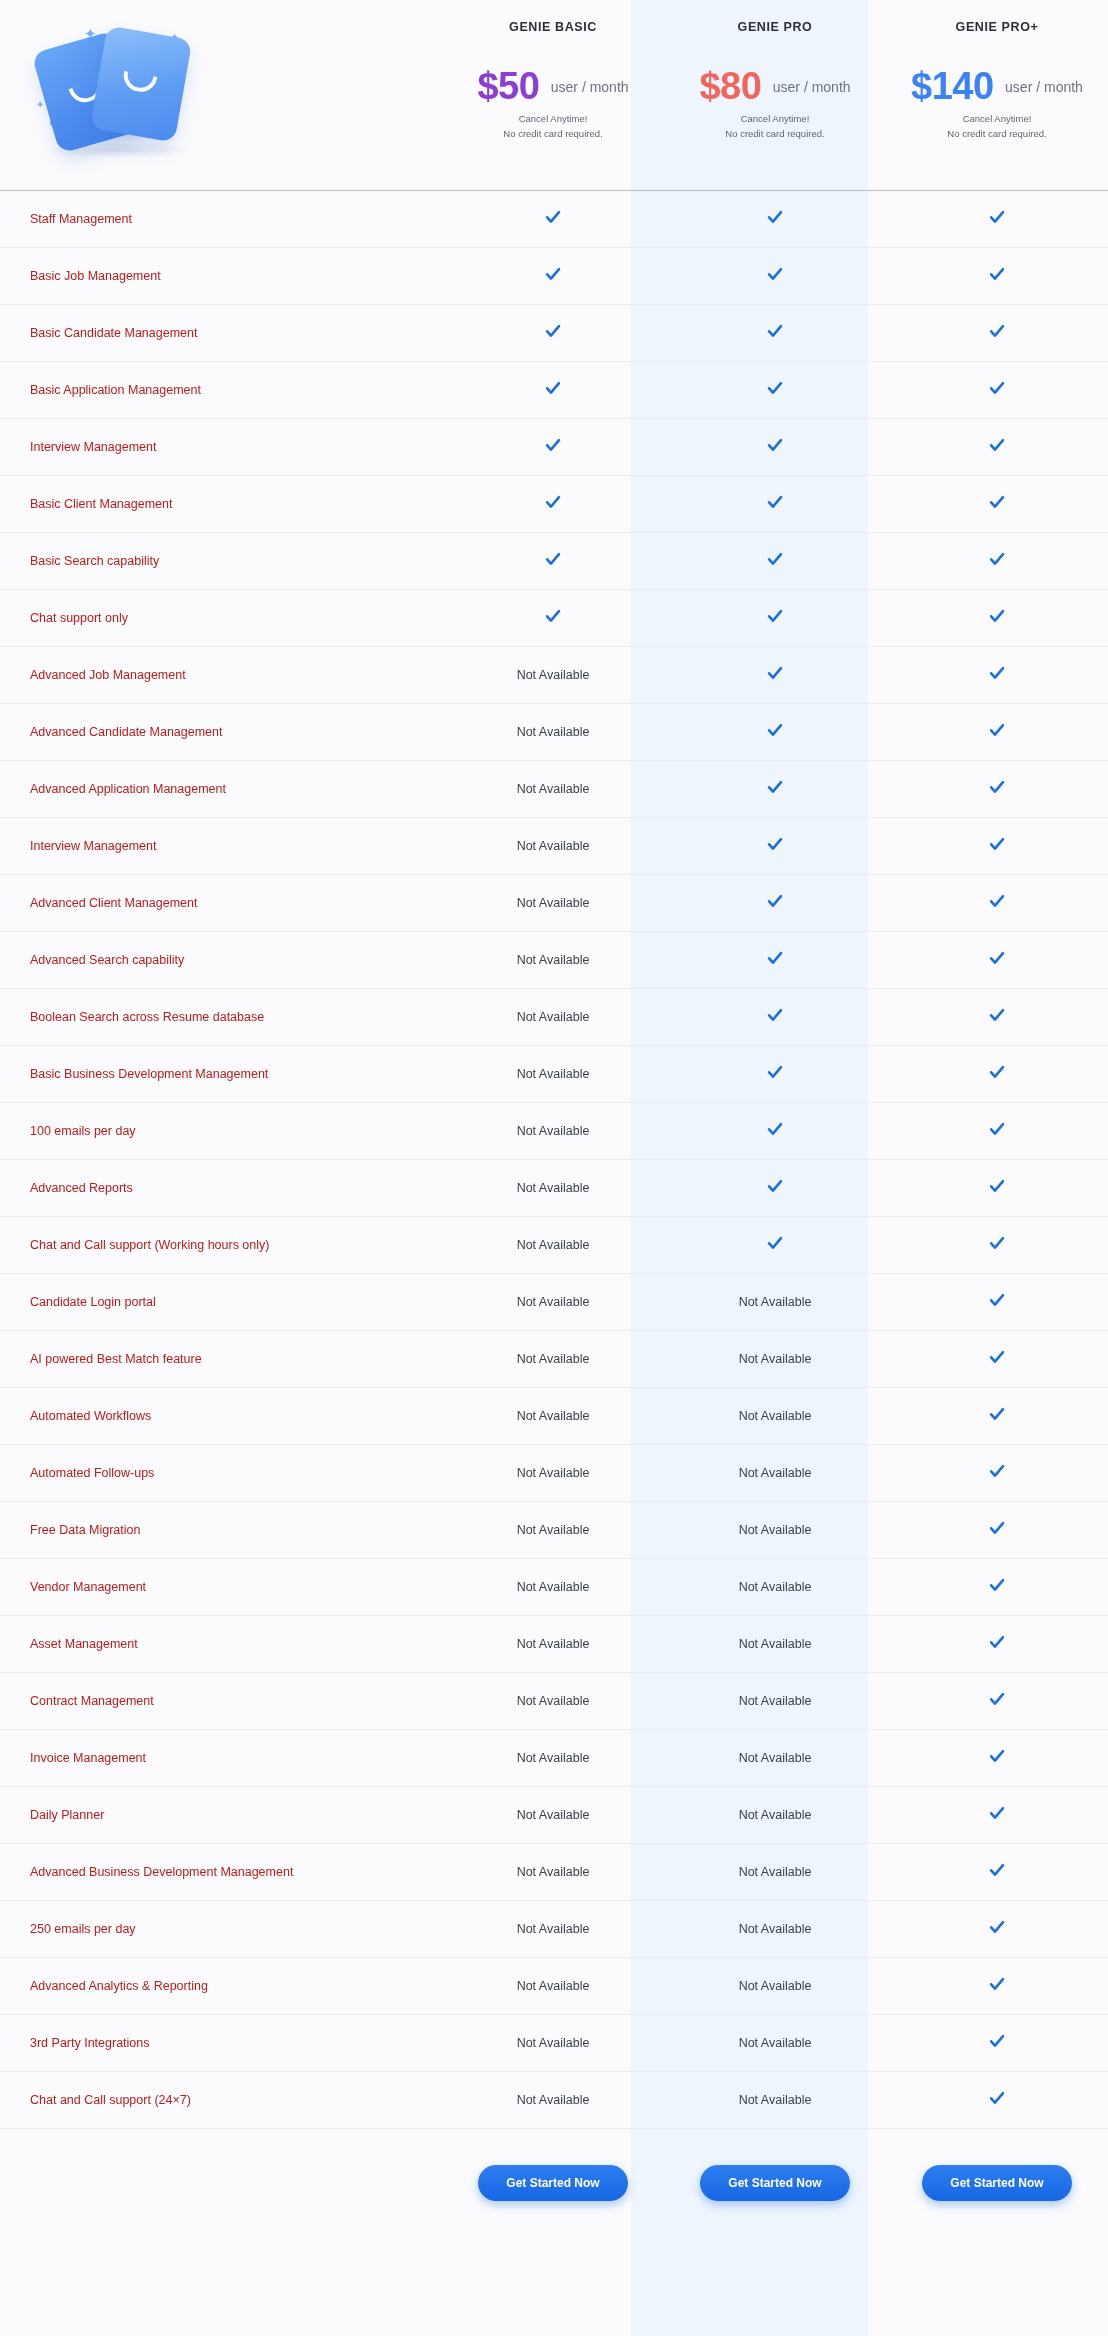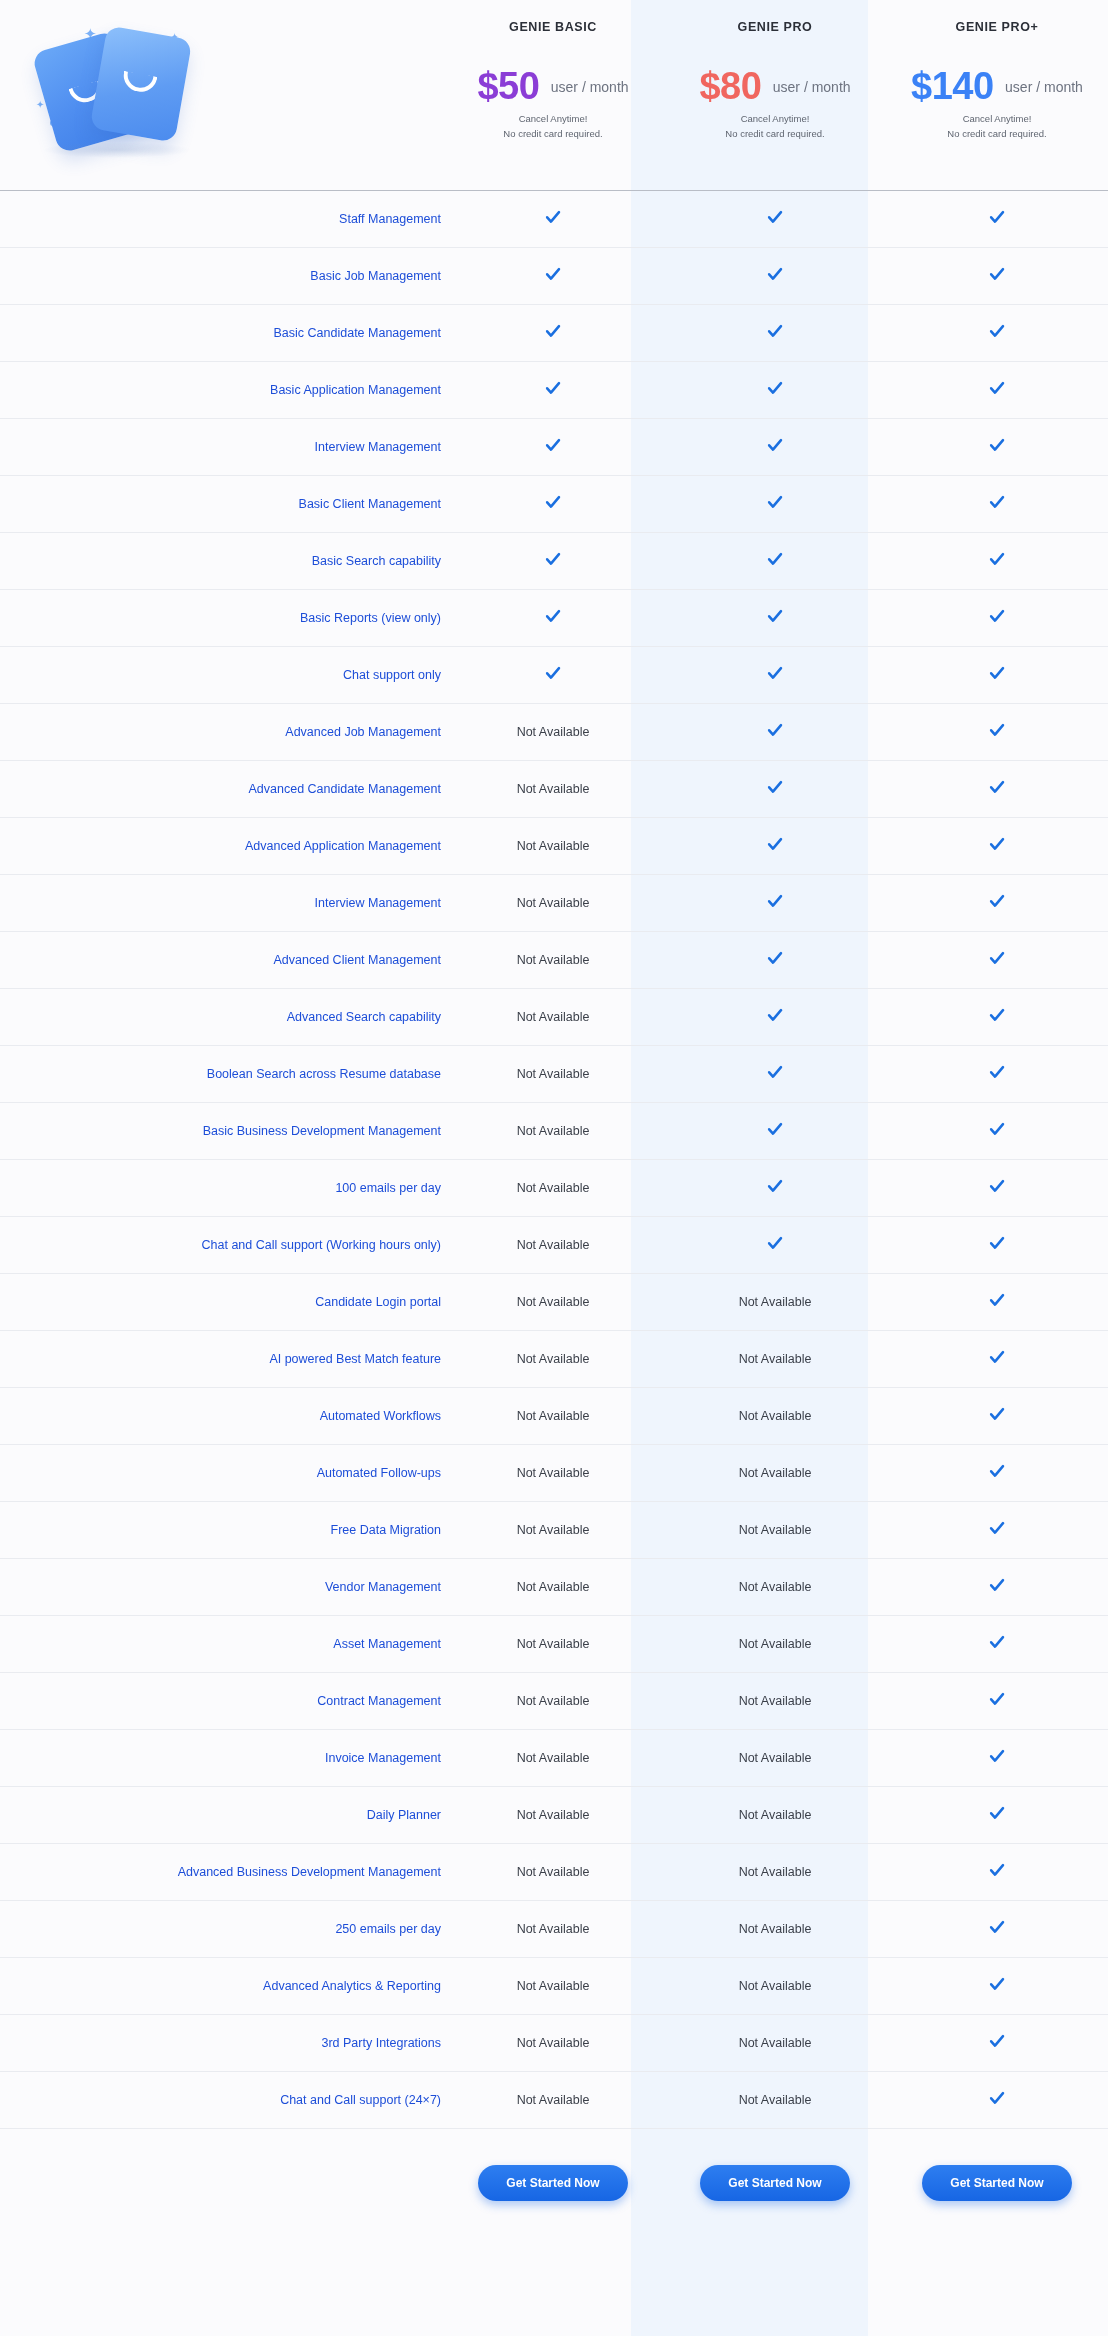"Staff Management" td.feature { color: #1d4ed8 -> #b91c1c; text-align: right -> left }
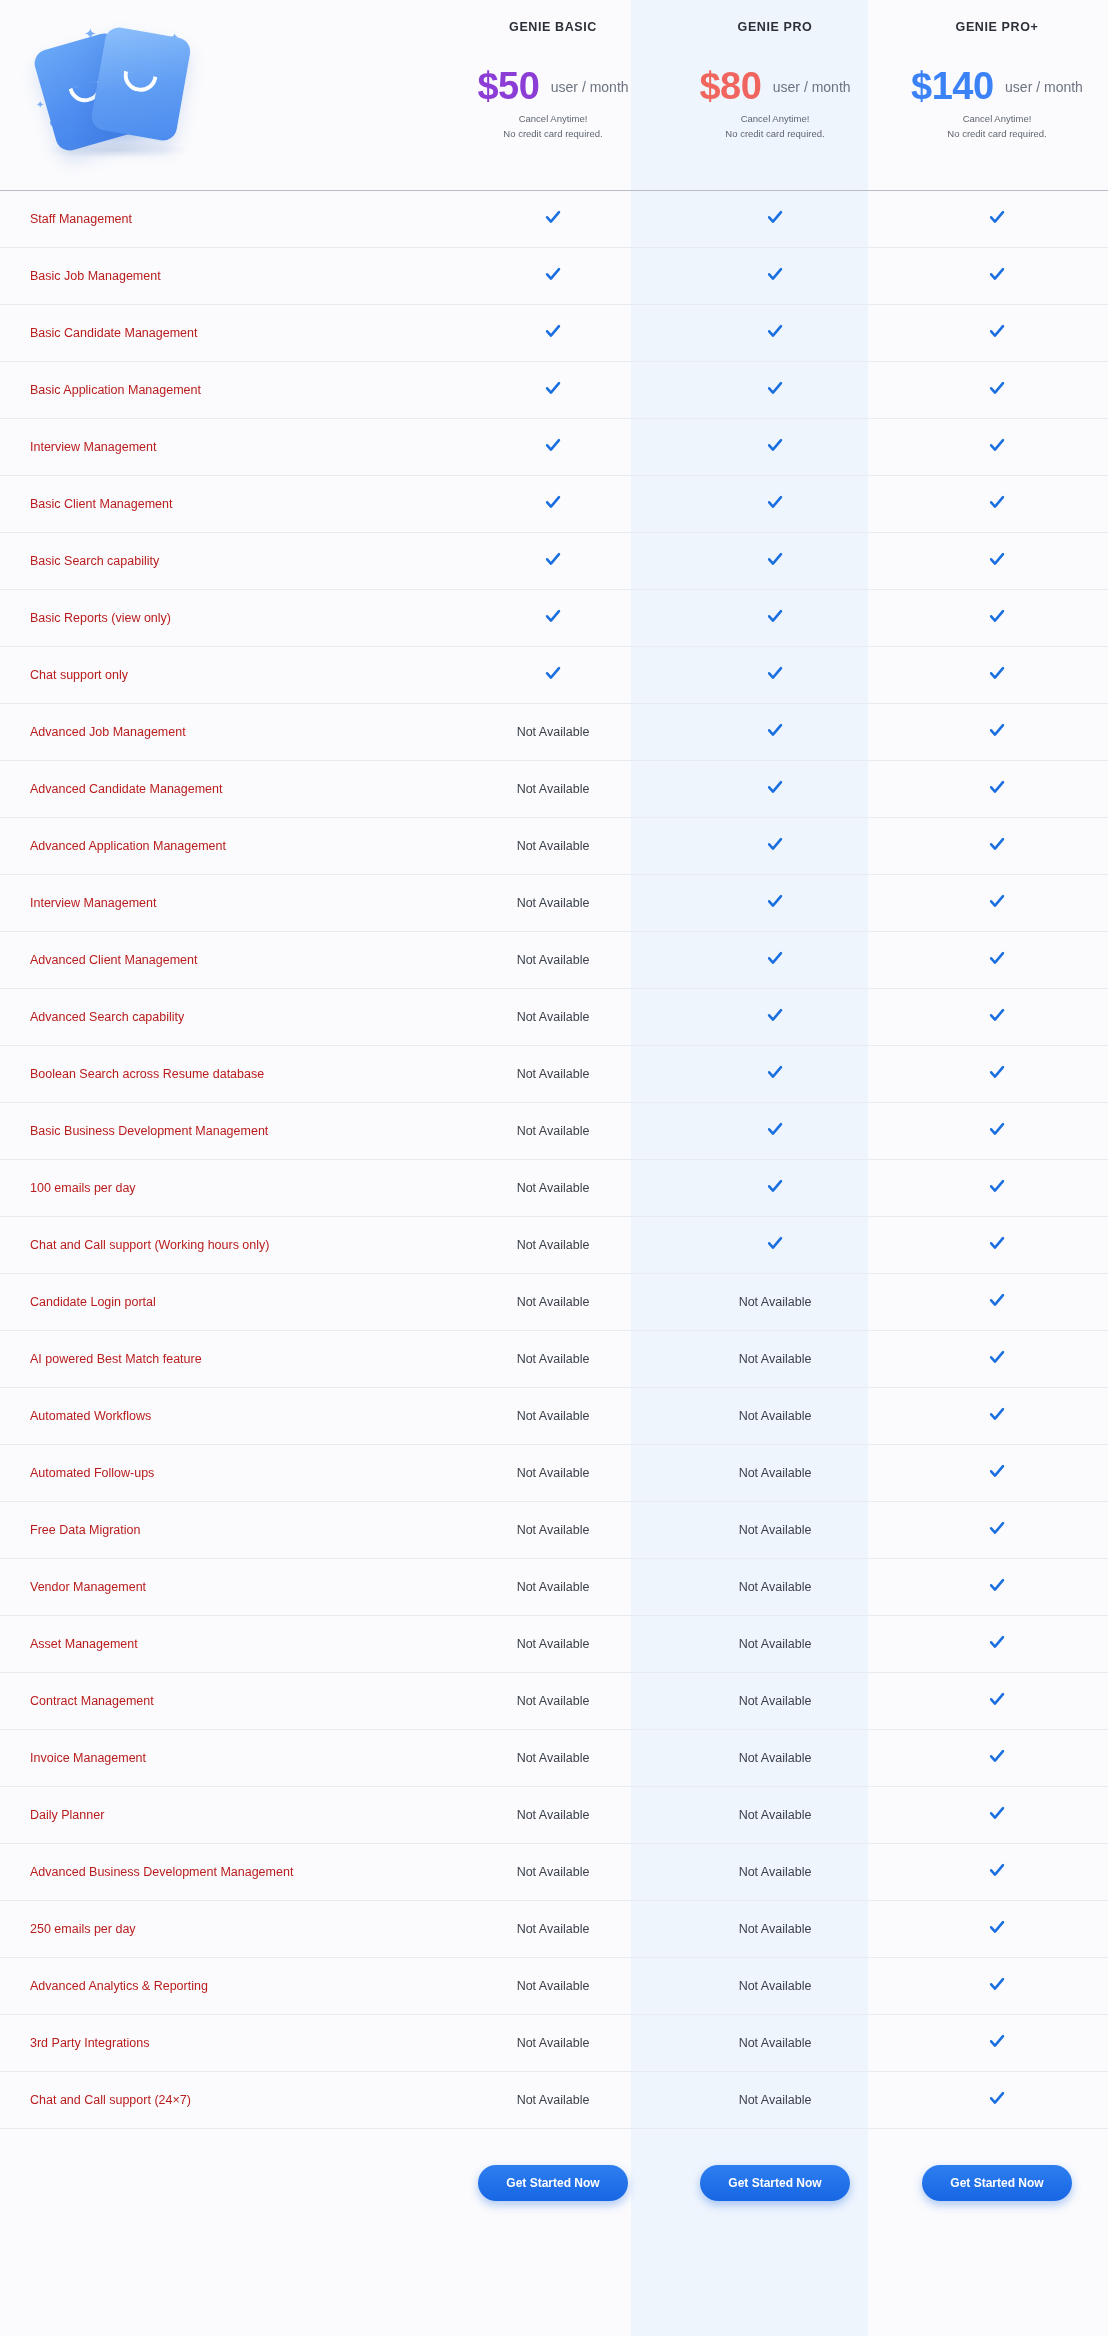"Basic Reports (view only)" tr { html: <tr> <td>Basic Reports (view only)</td> <td><svg> <path></path> </svg></td> <td><svg> <path></path> </svg></td> <td><svg> <path></path> </svg></td> </tr> -> none }
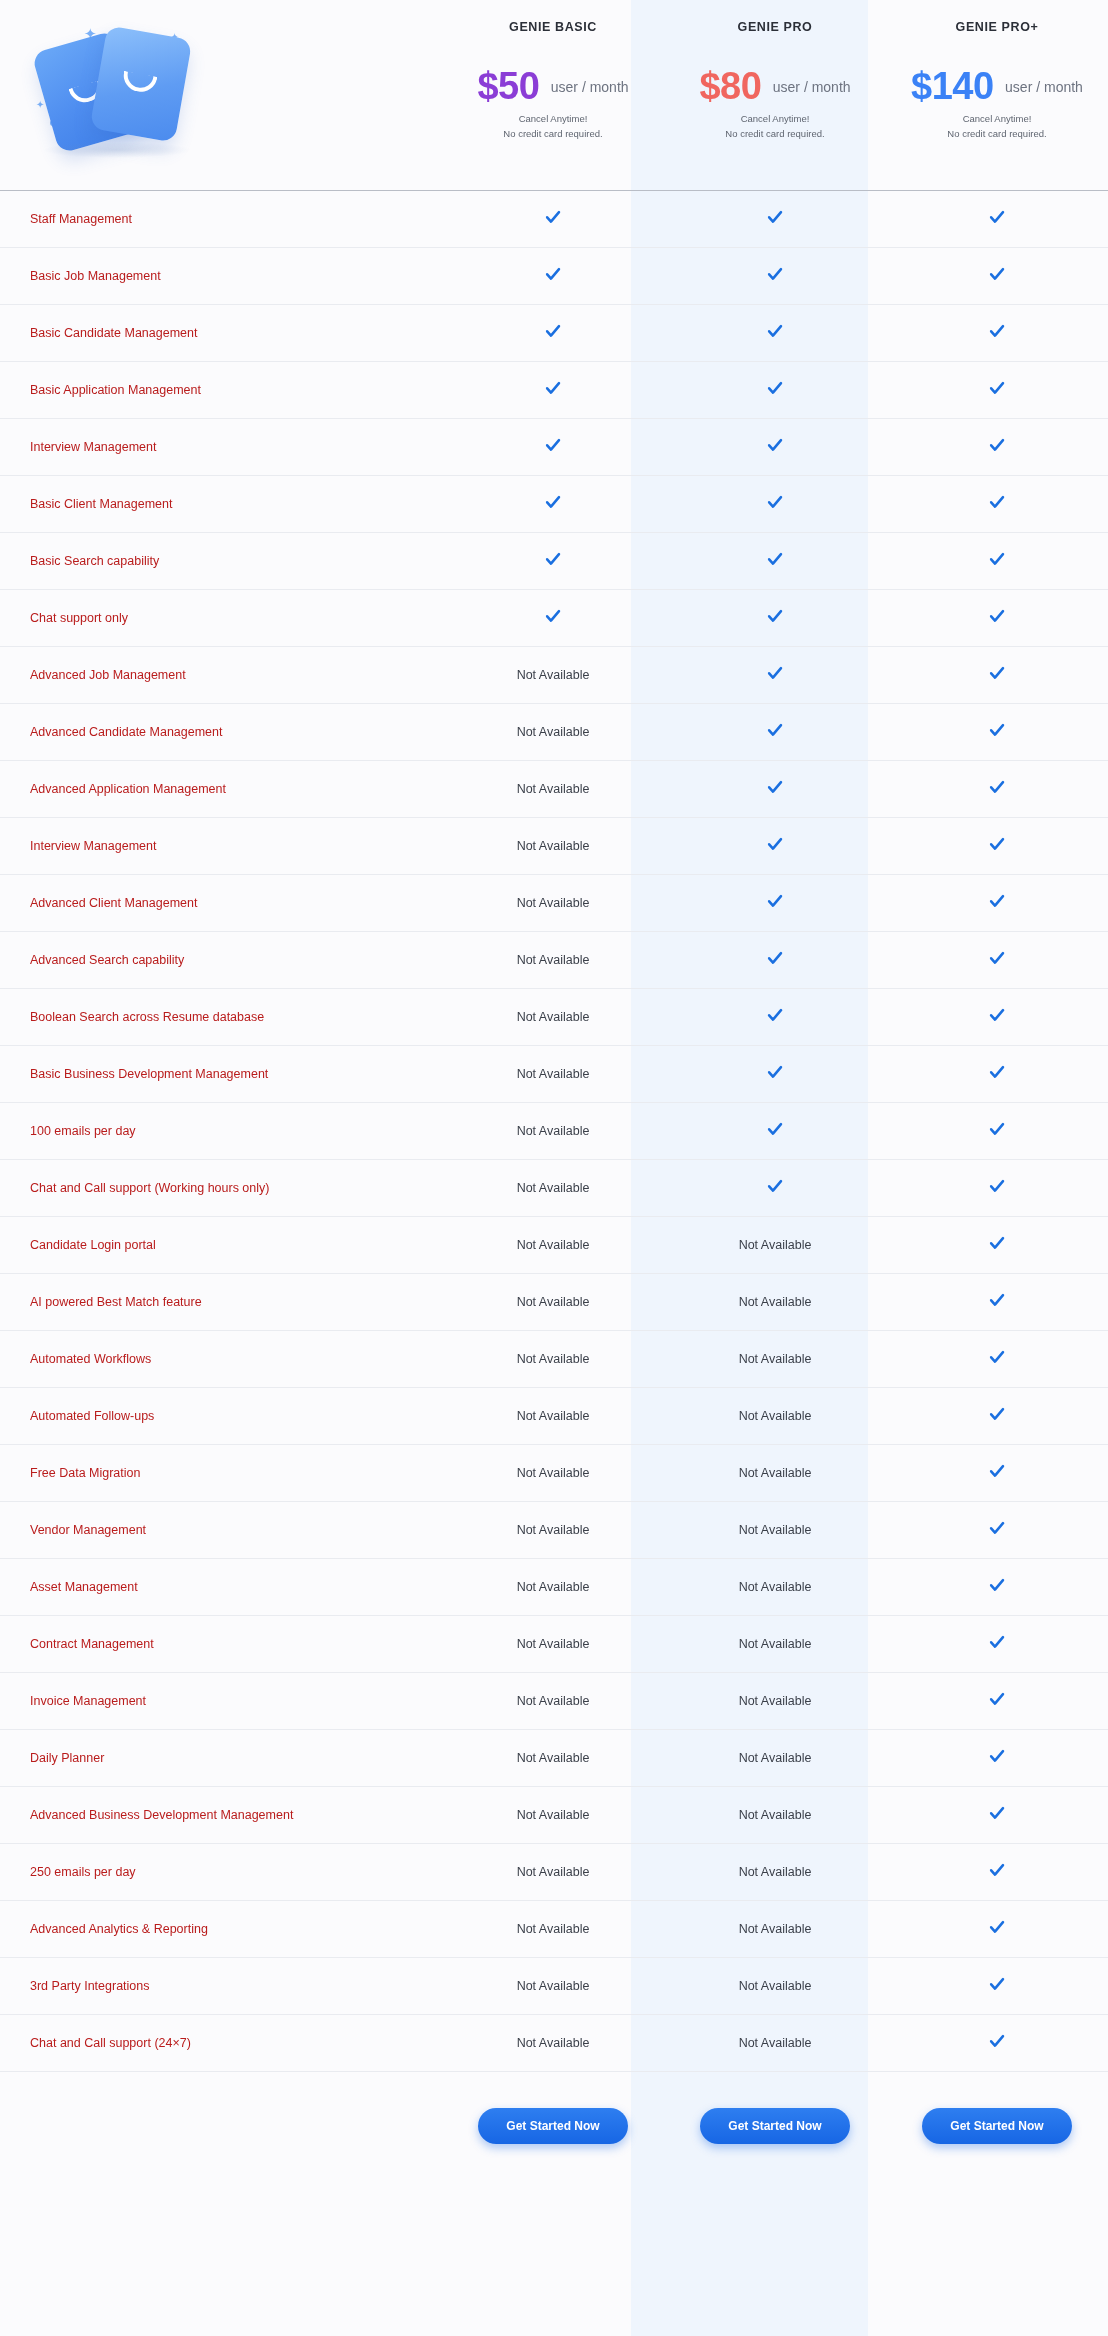"Advanced Reports" tr { html: none -> <tr> <td>Advanced Reports</td> <td><span>Not Available</span></td> <td><svg> <path></path> </svg></td> <td><svg> <path></path> </svg></td> </tr> }
